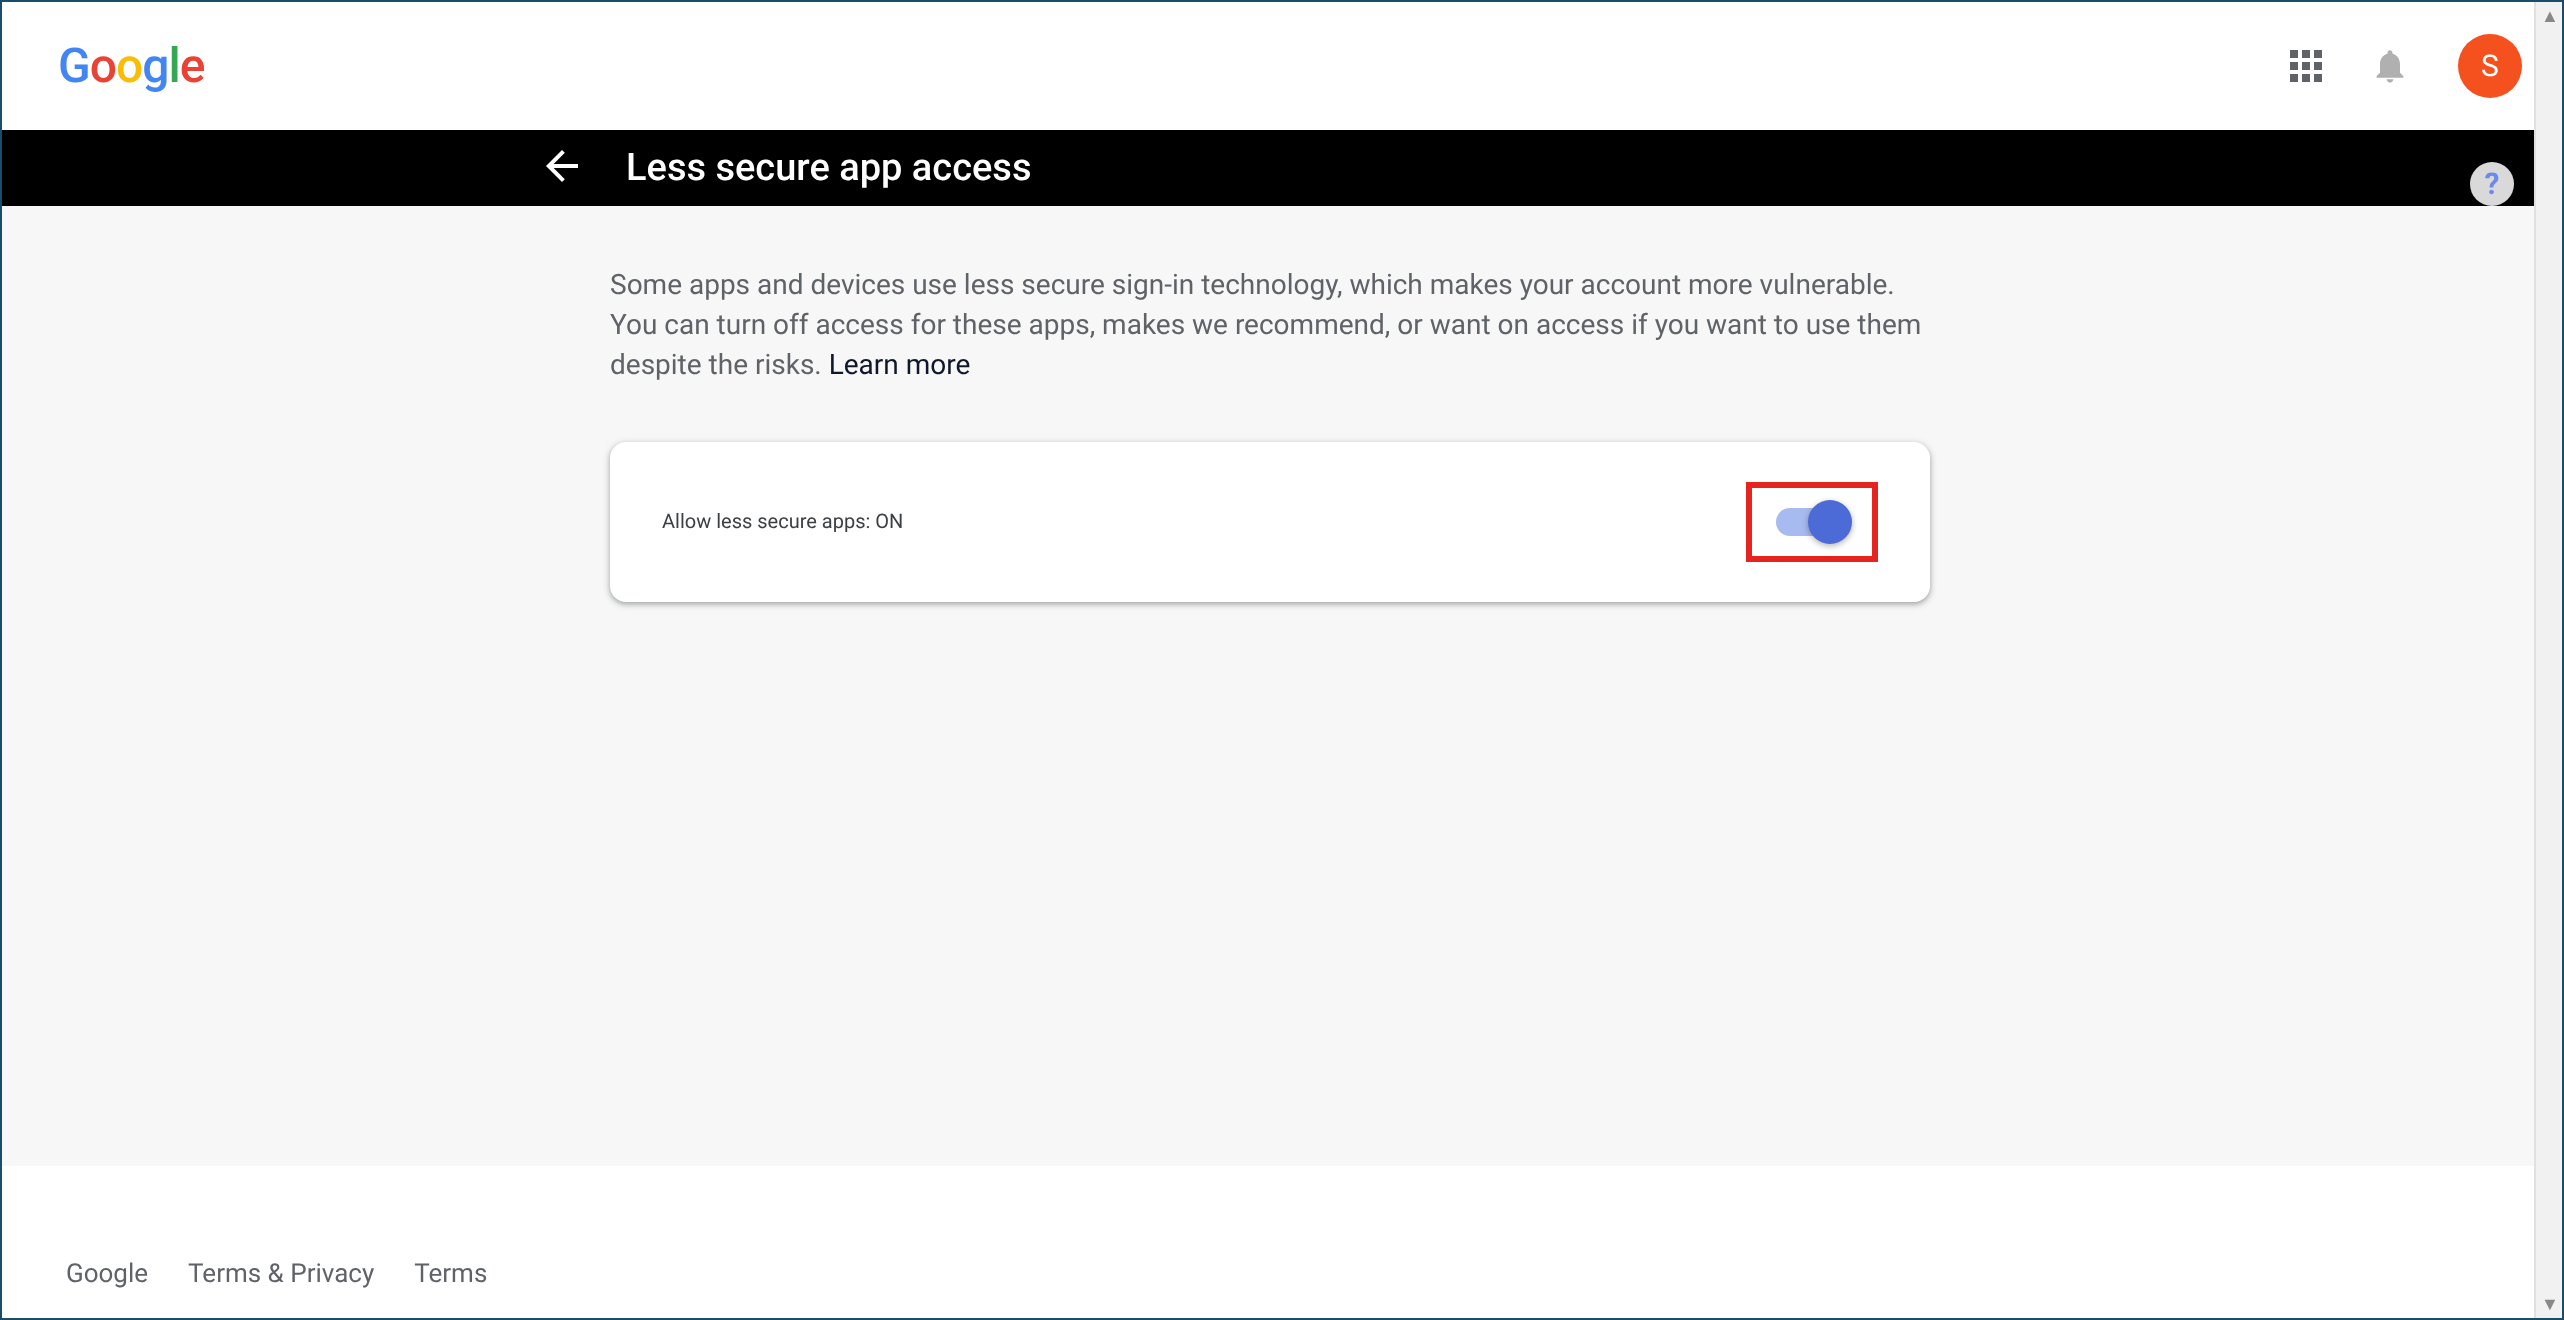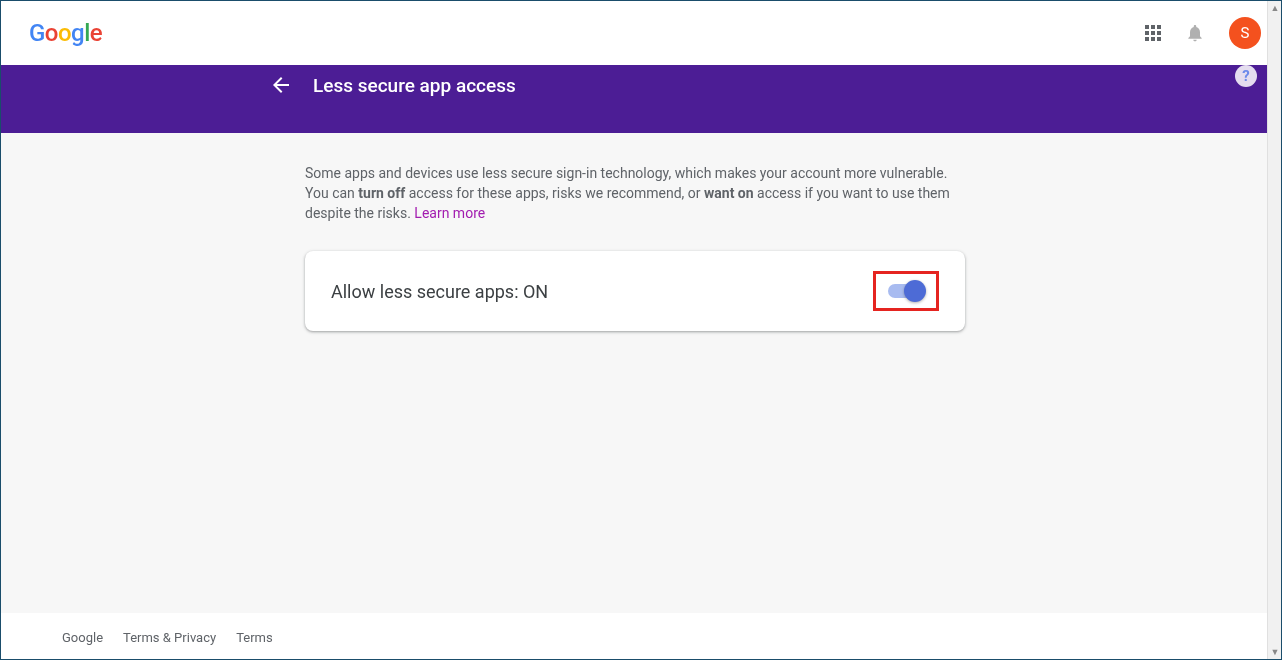"Less secure app access" .blue-bar { align-items: flex-start -> flex-end; background: #4c1d95 -> #000000; height: 68px -> 38px }
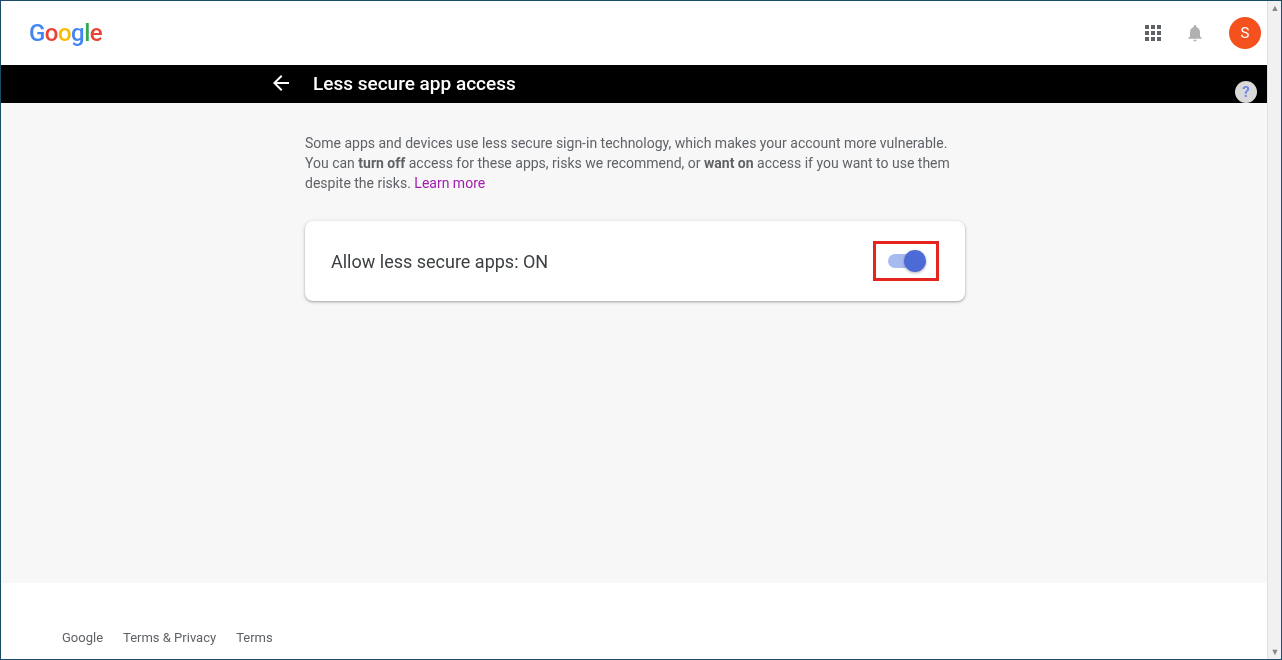"turn off" .description b { font-weight: 700 -> 400 }
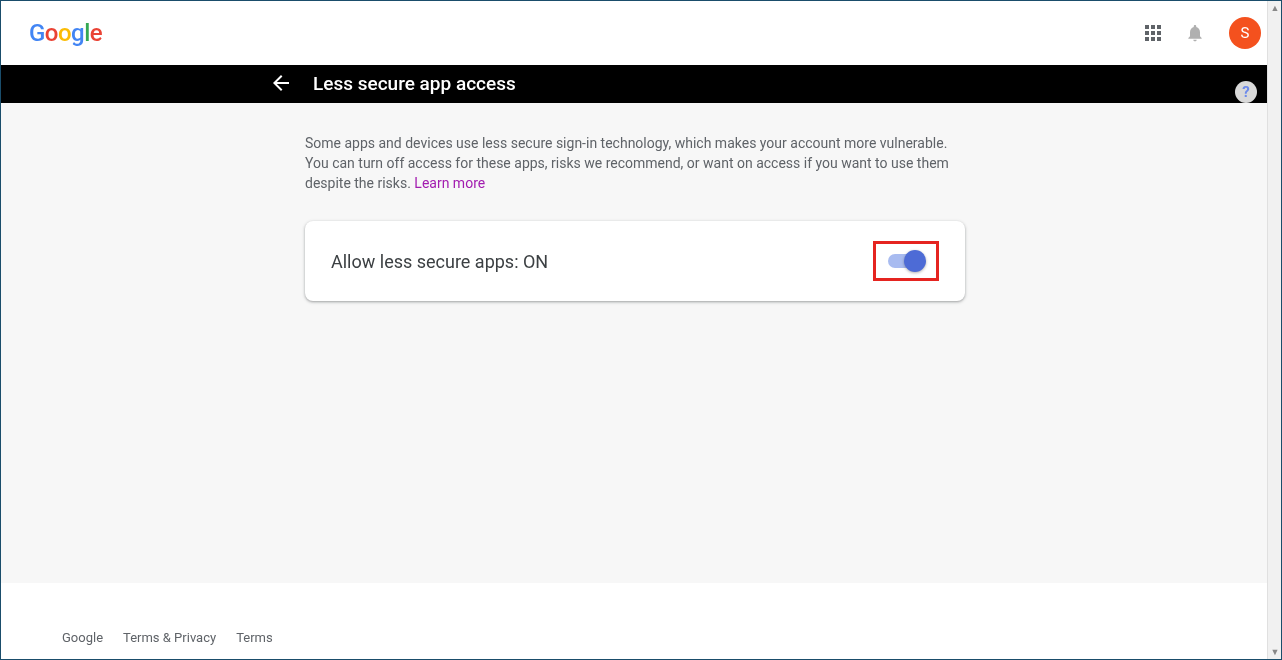"access for these apps, risks" span { text: risks -> makes }
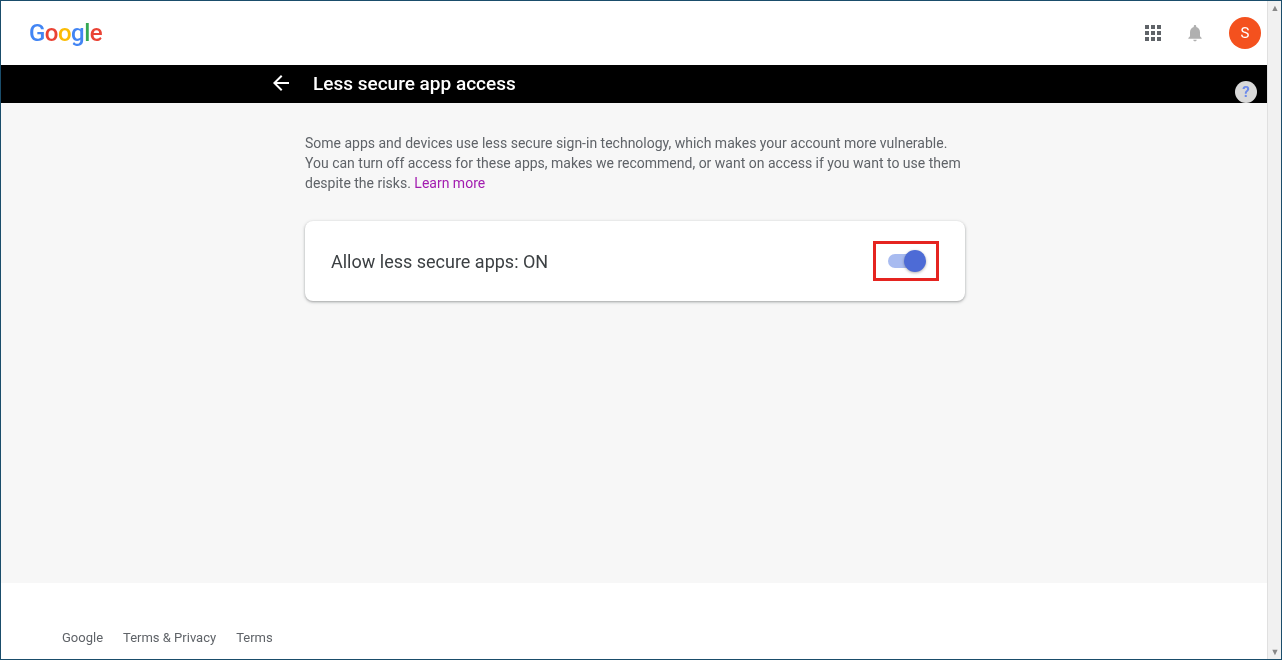"Learn more" .learn-more { color: #a21caf -> #0f172a }
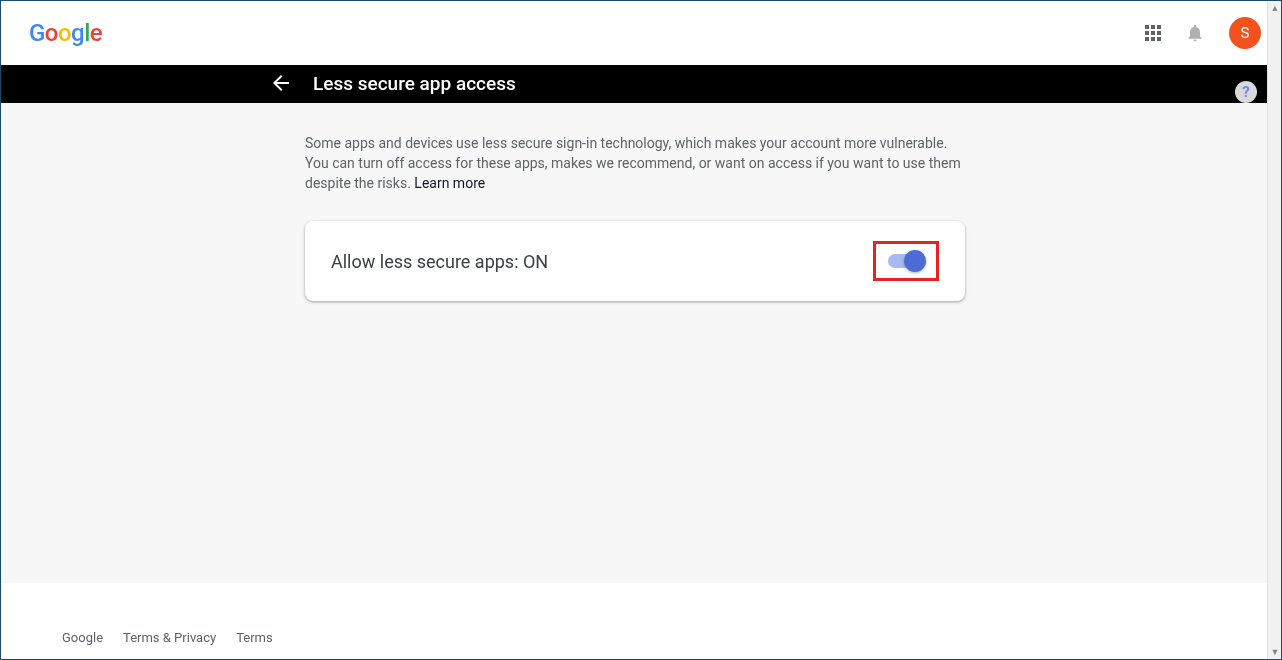"Allow less secure apps: ON" .card-label { font-size: 18px -> 10px }
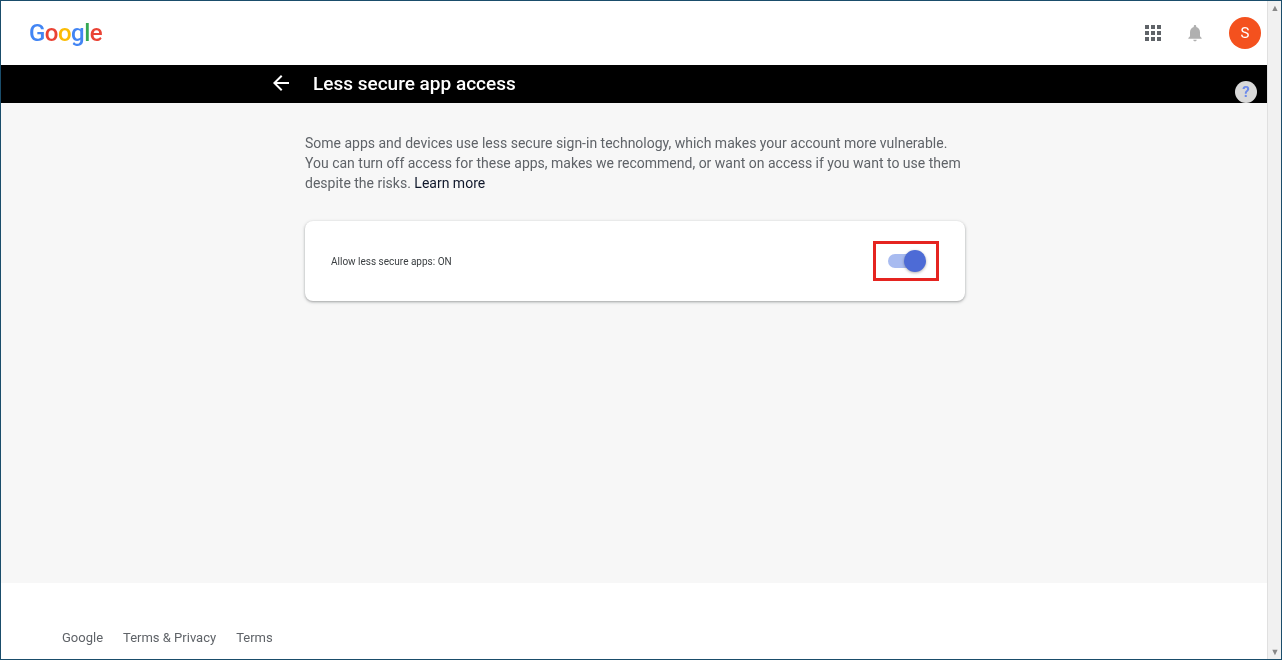"Google" .footer { margin-left: 29px -> none }
